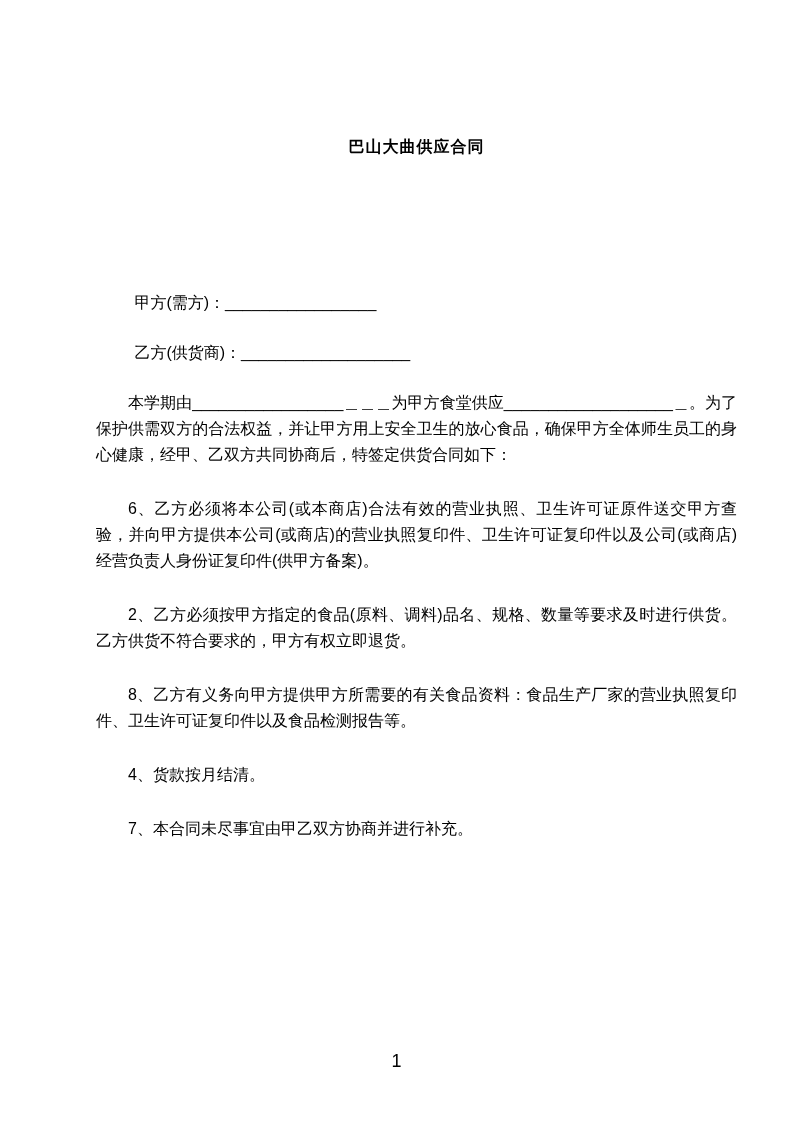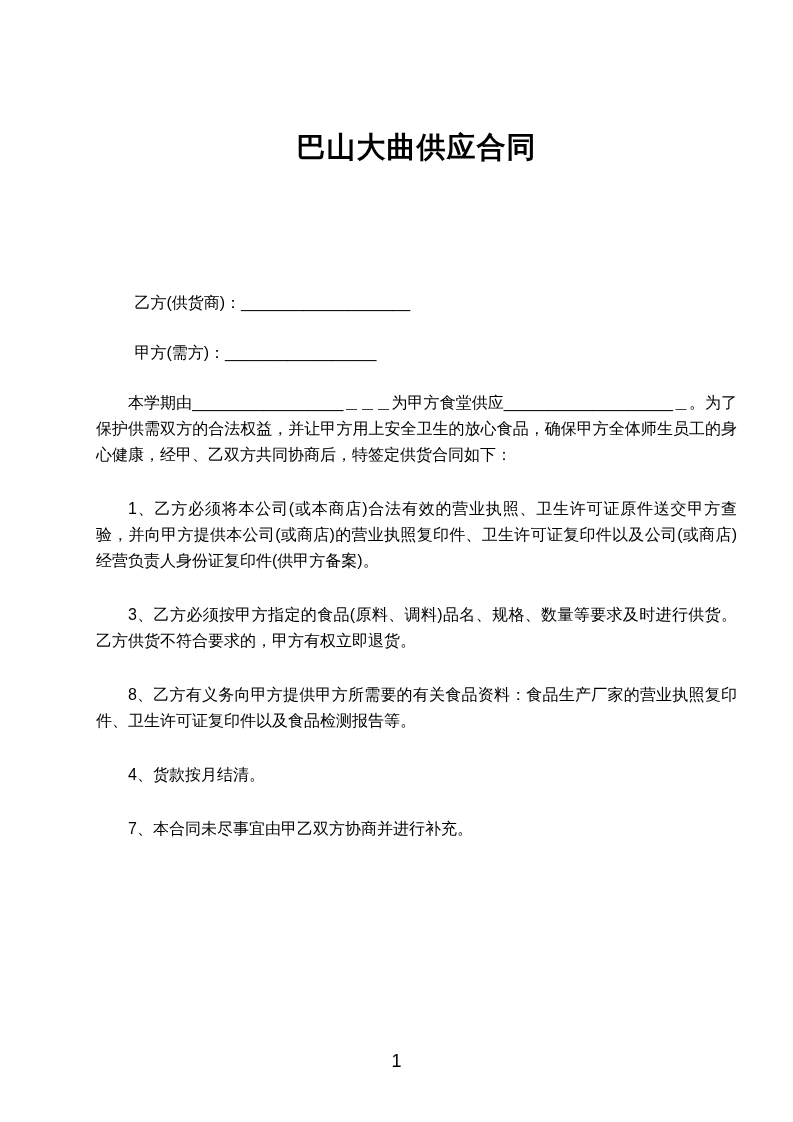"巴山大曲供应合同" .title { font-size: 29px -> 16px }
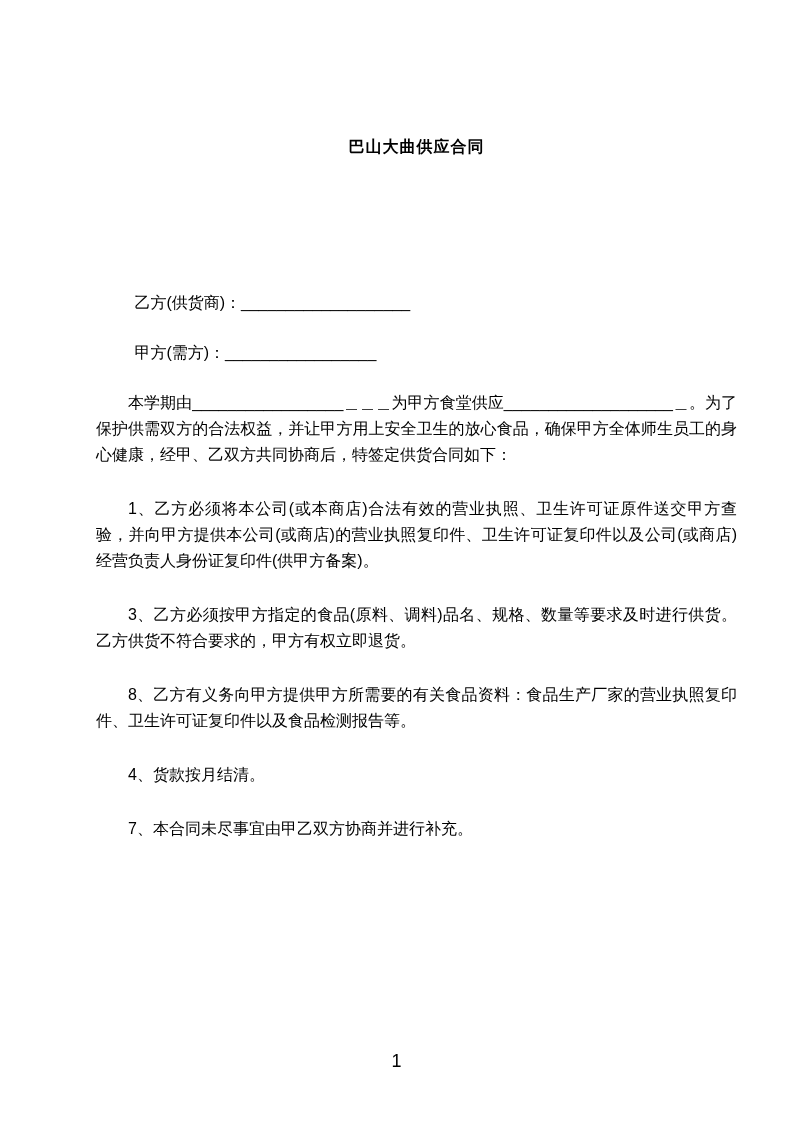"乙方(供货商)：___________________" p.party { order: before "甲方(需方)：_________________" -> after "甲方(需方)：_________________" }
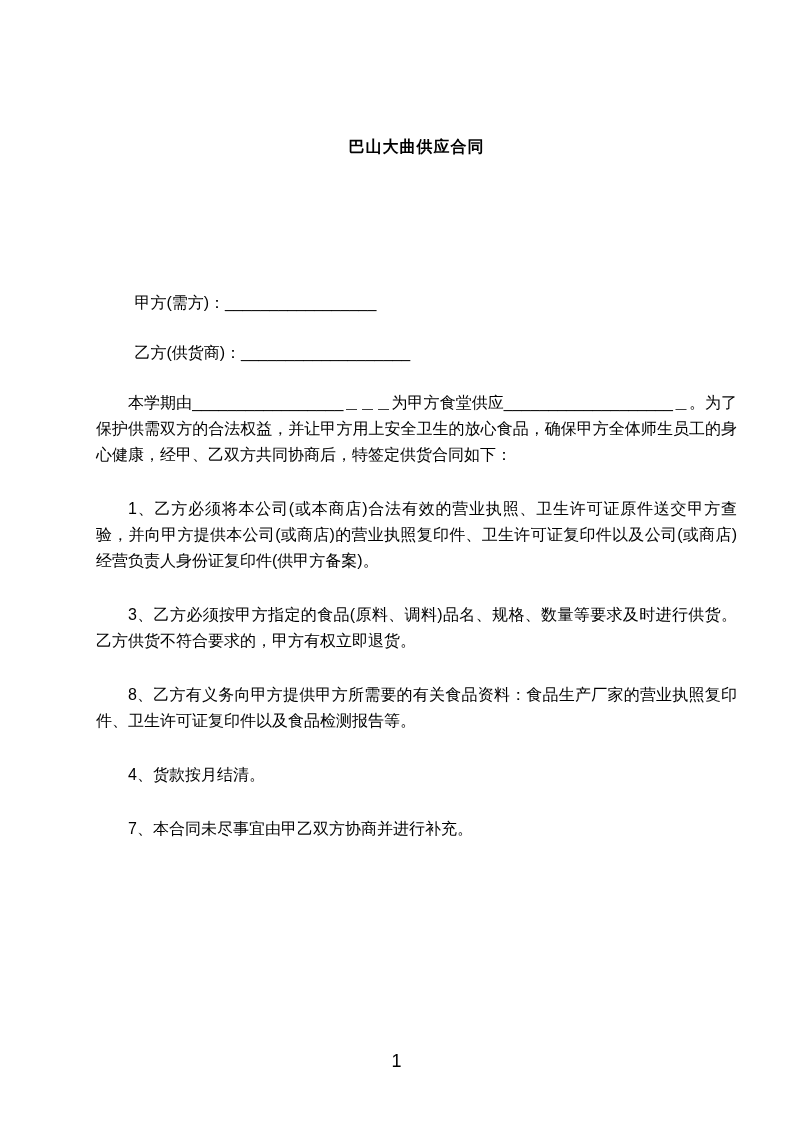"1、乙方必须将本公司(或本商店)合法有效的营业执照、卫生许可证原件送交甲方查验，" p.para { text: 1 -> 6 }
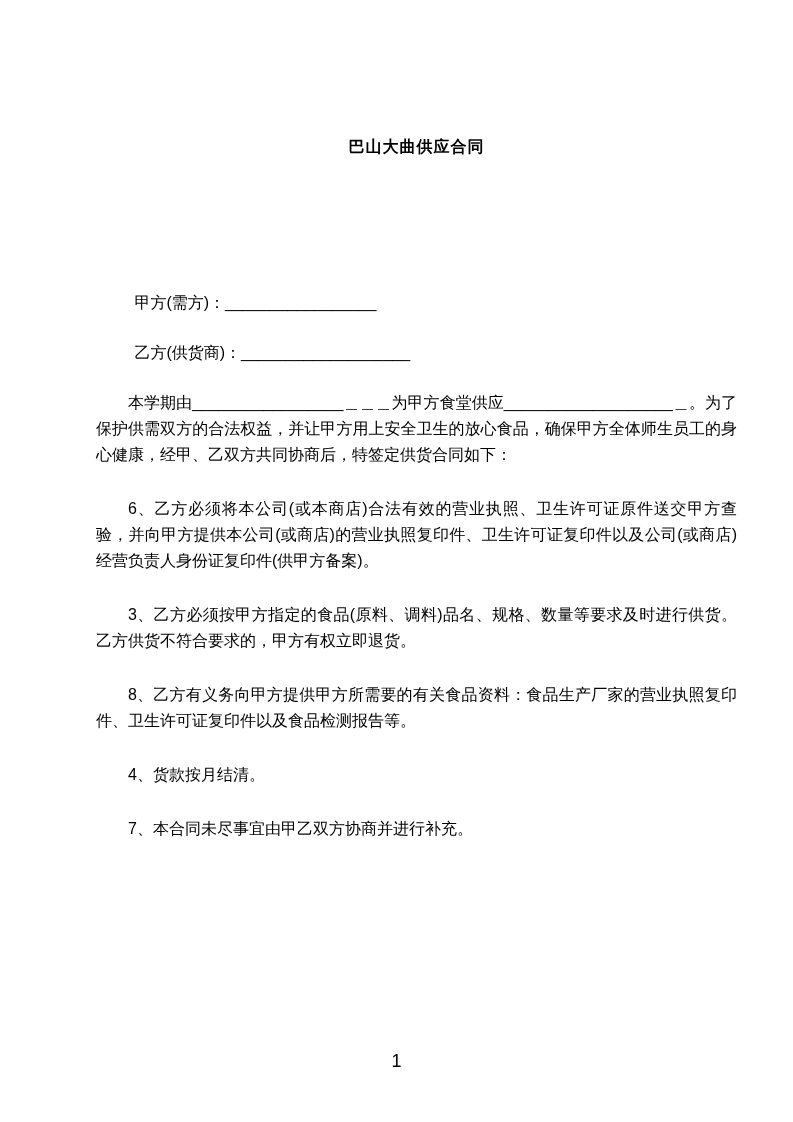"3、乙方必须按甲方指定的食品(原料、调料)品名、规格、数量等要求及时进行供货。乙" p.para { text: 3 -> 2 }
